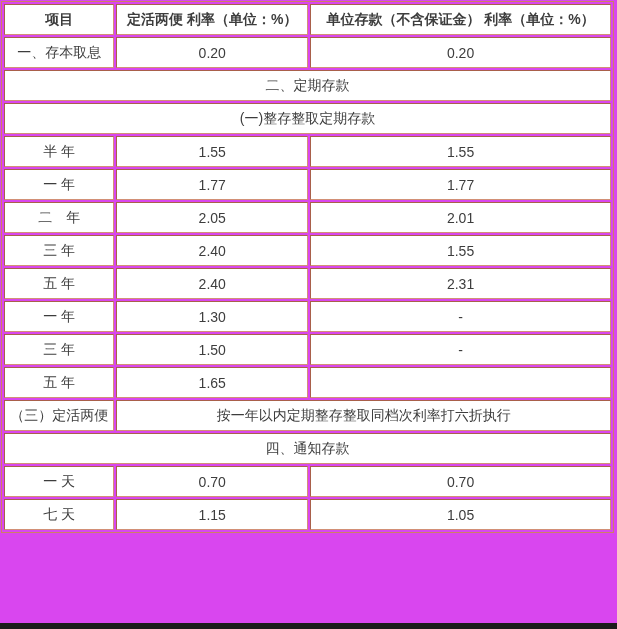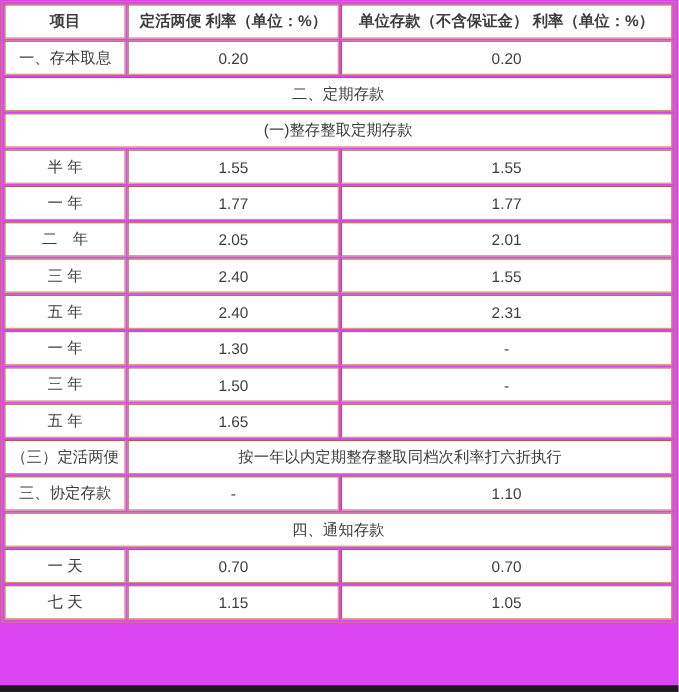"三、协定存款" tr { html: <tr> <td>三、协定存款</td> <td>-</td> <td>1.10</td> </tr> -> none }
